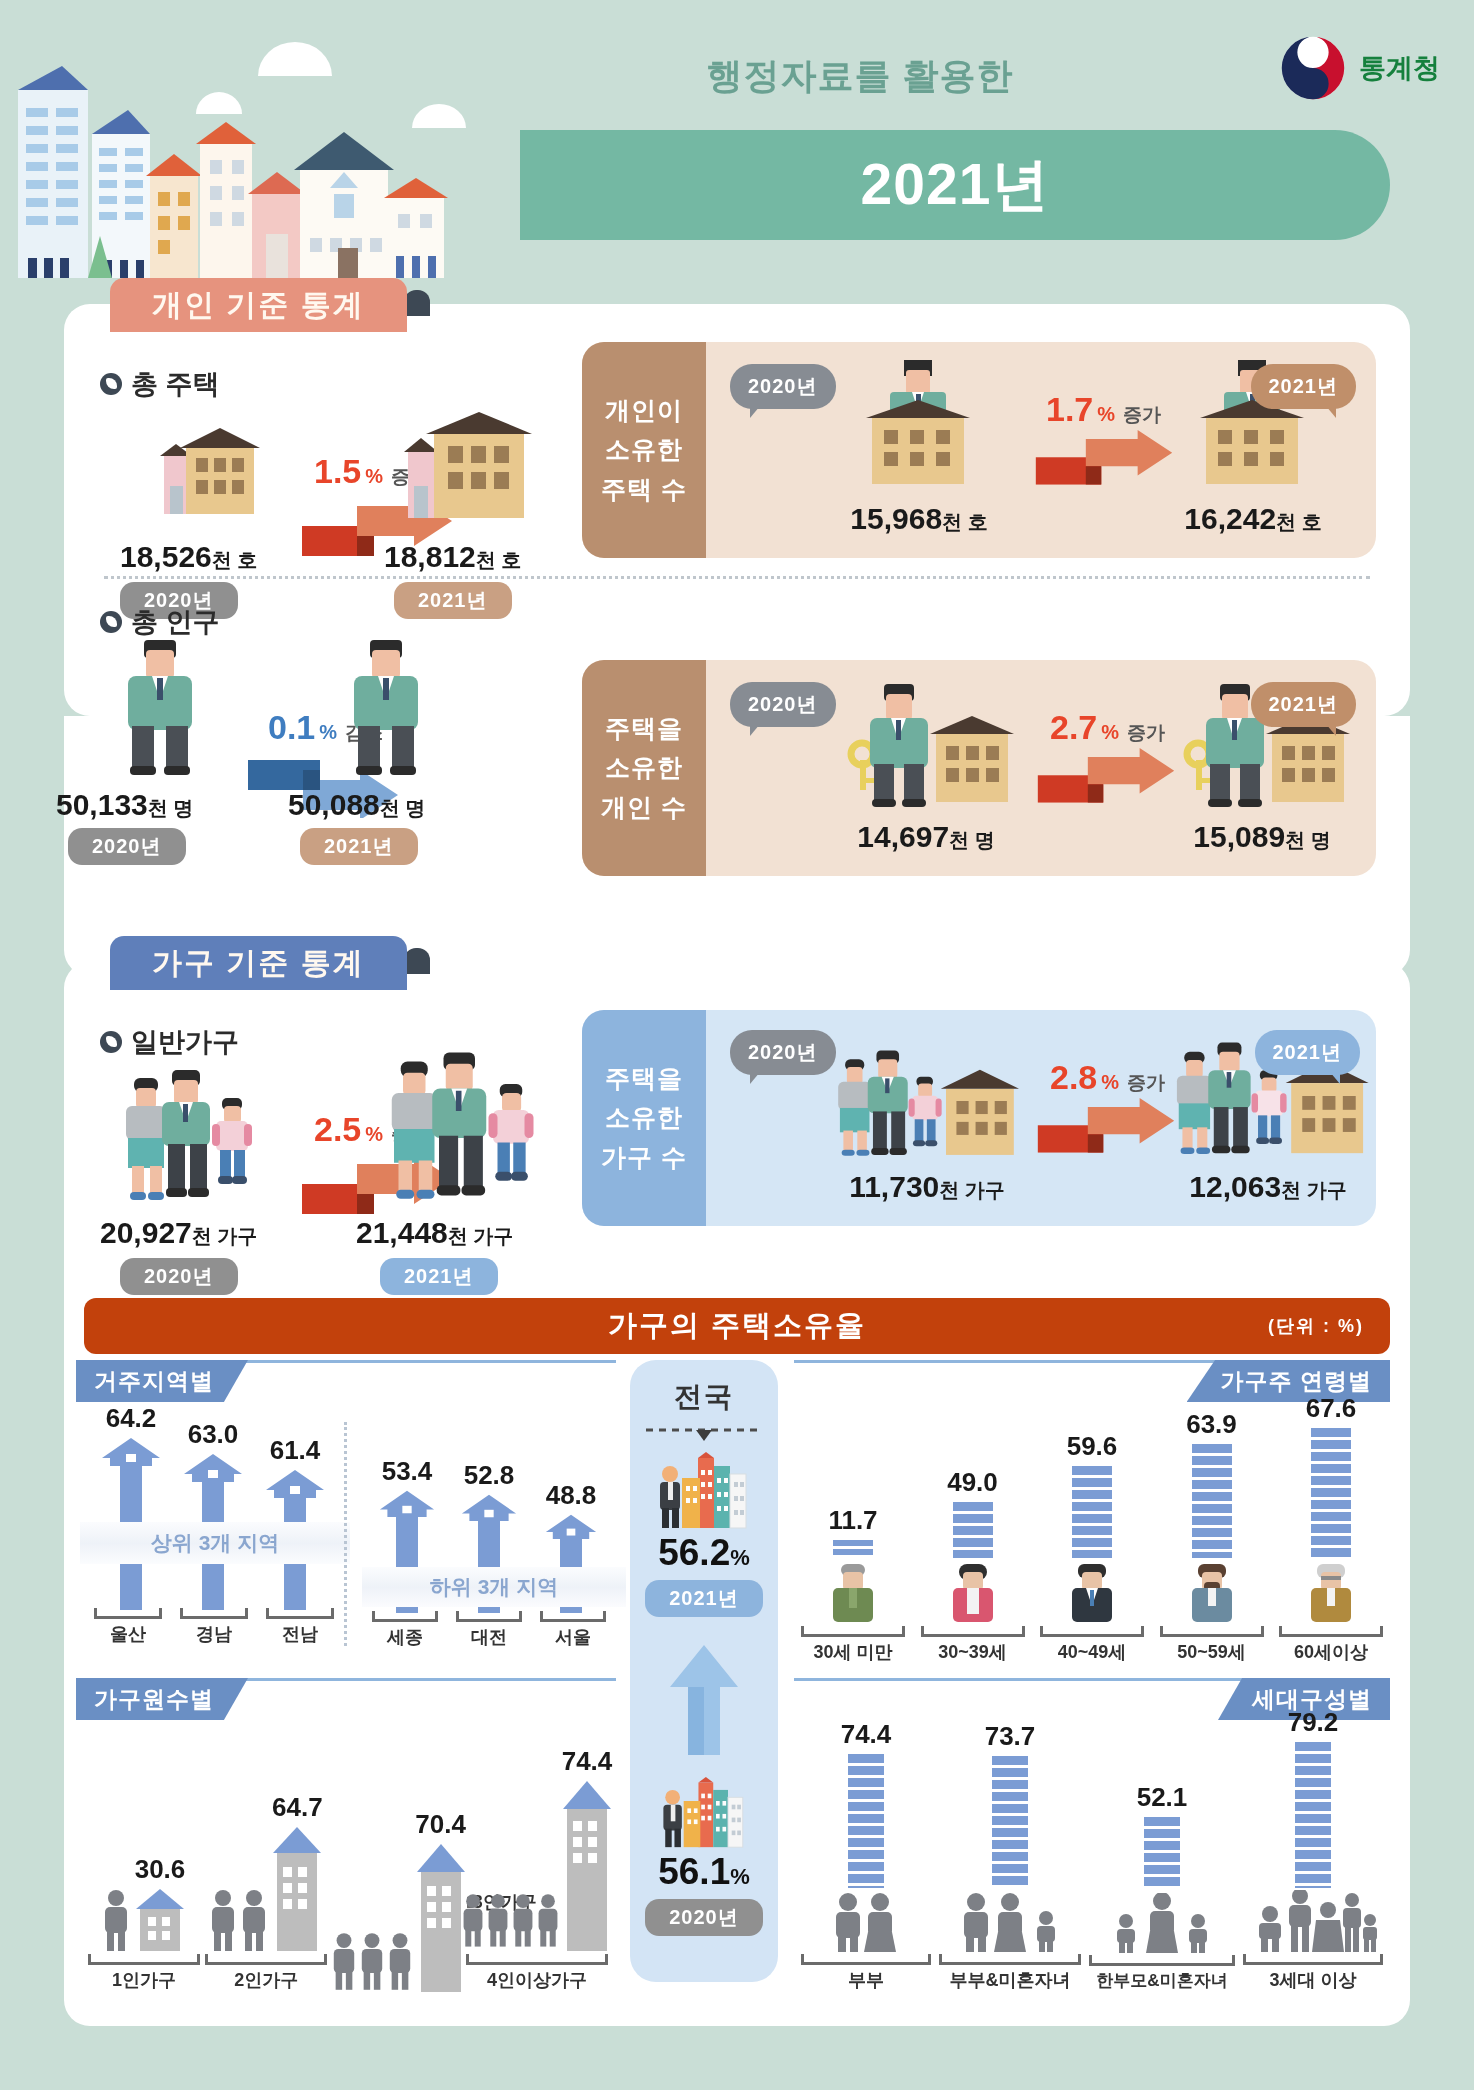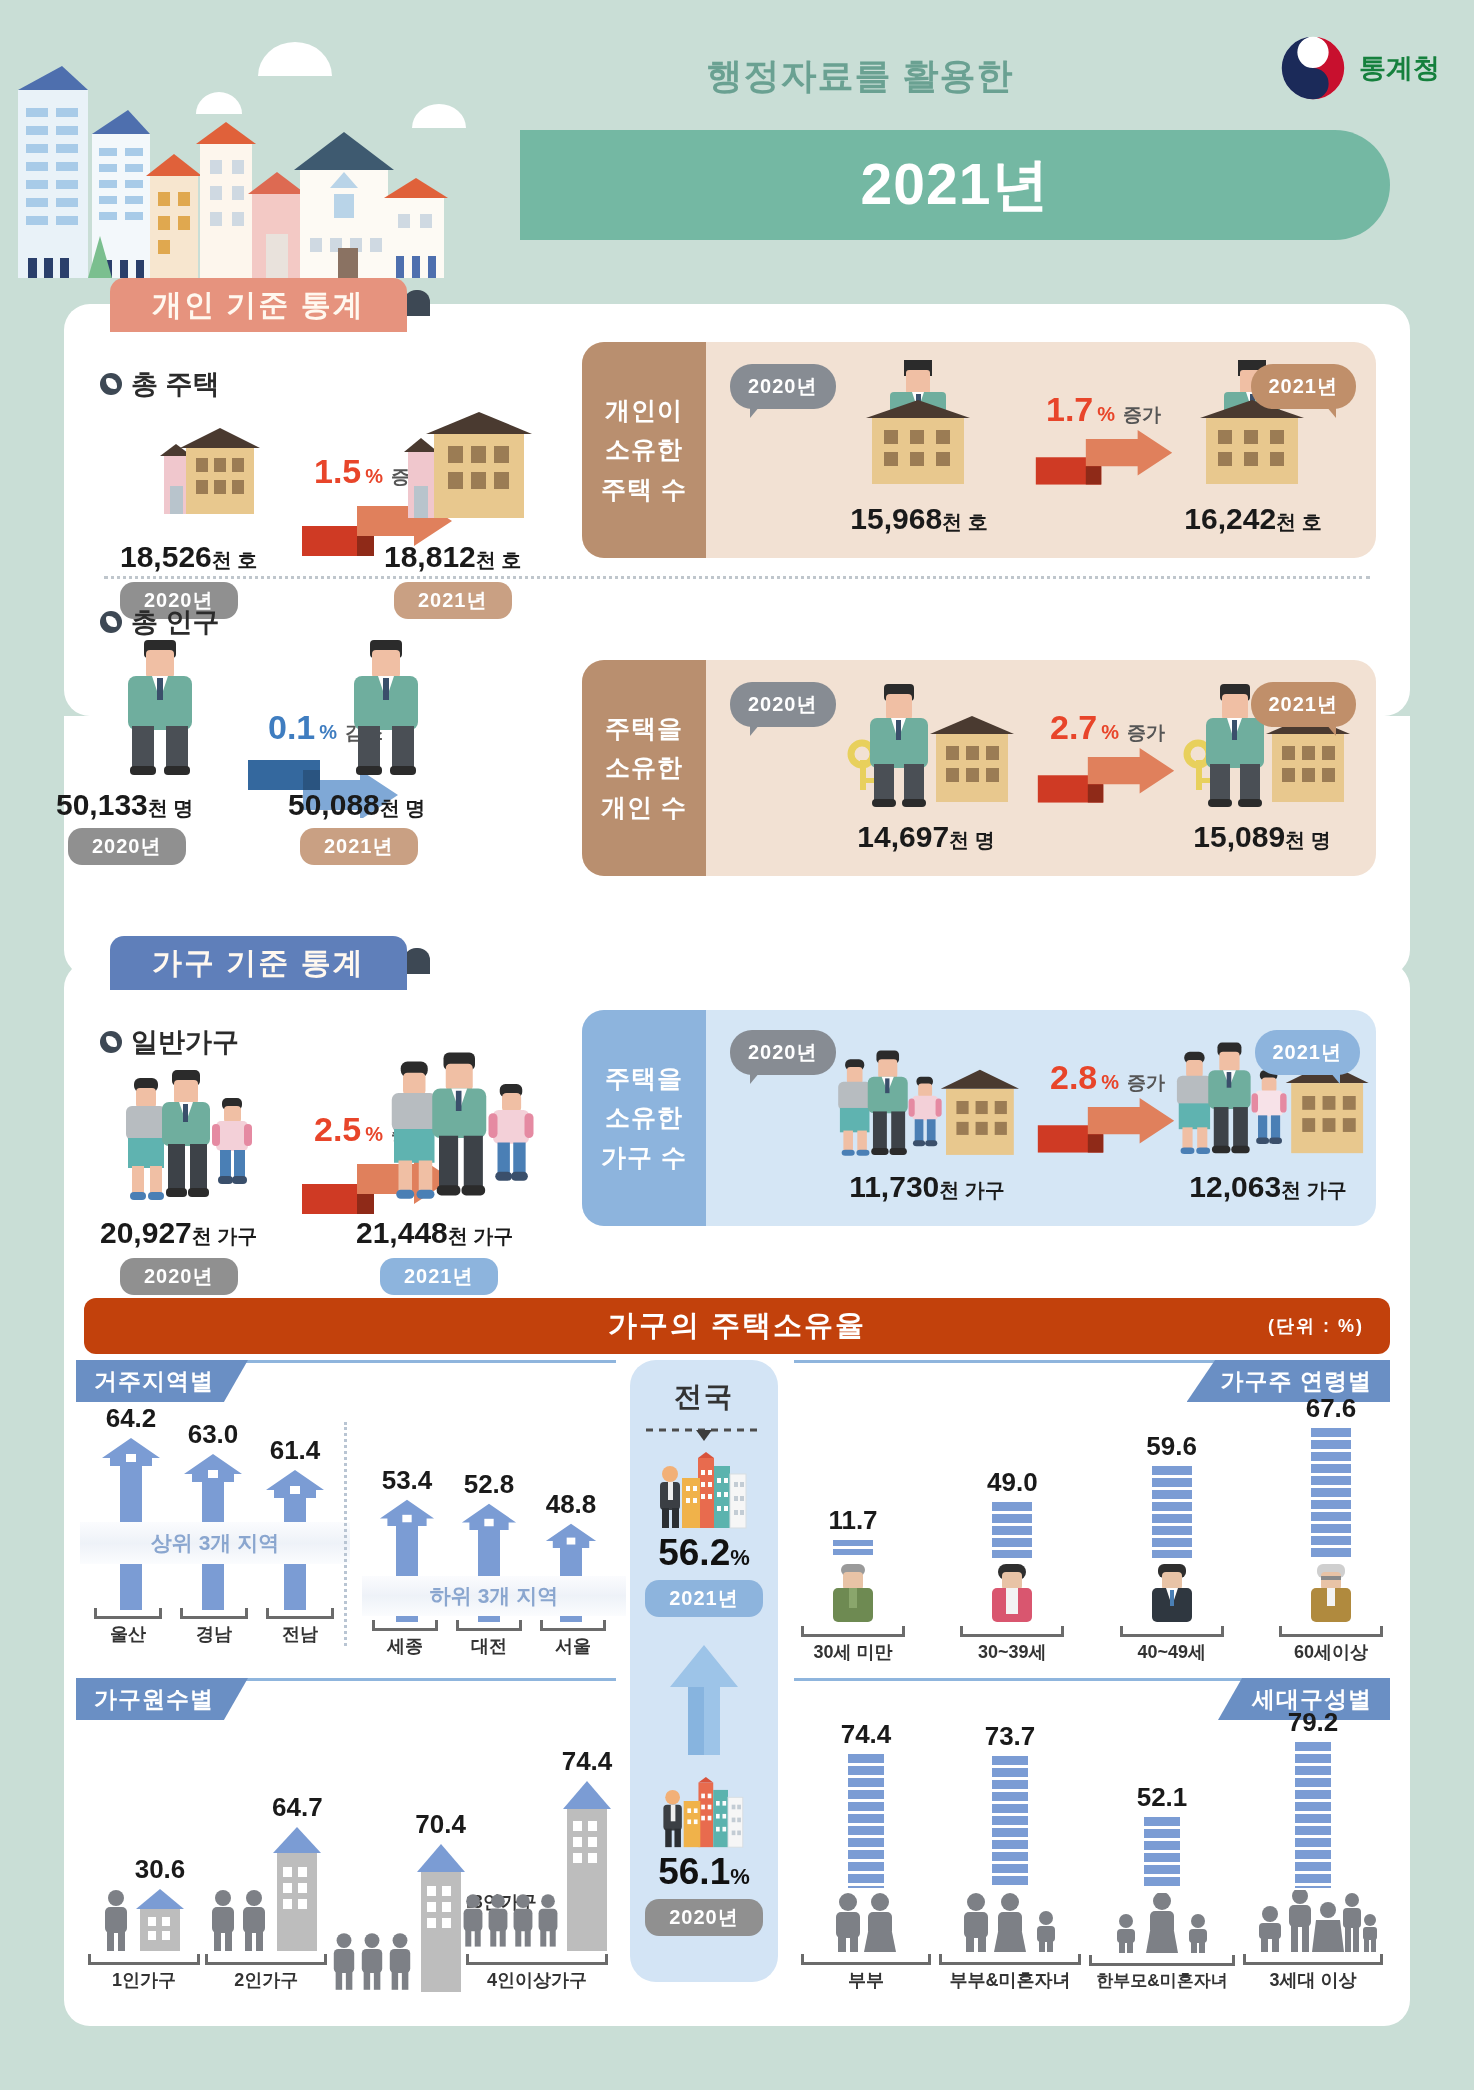"63.9" div { html: none -> <div> <div>63.9</div> <div></div> <svg> <rect></rect> <rect></rect> <rect></rect> <rect></rect> <rect></rect> </svg> <div></div> <div>50~59세</div> </div> }
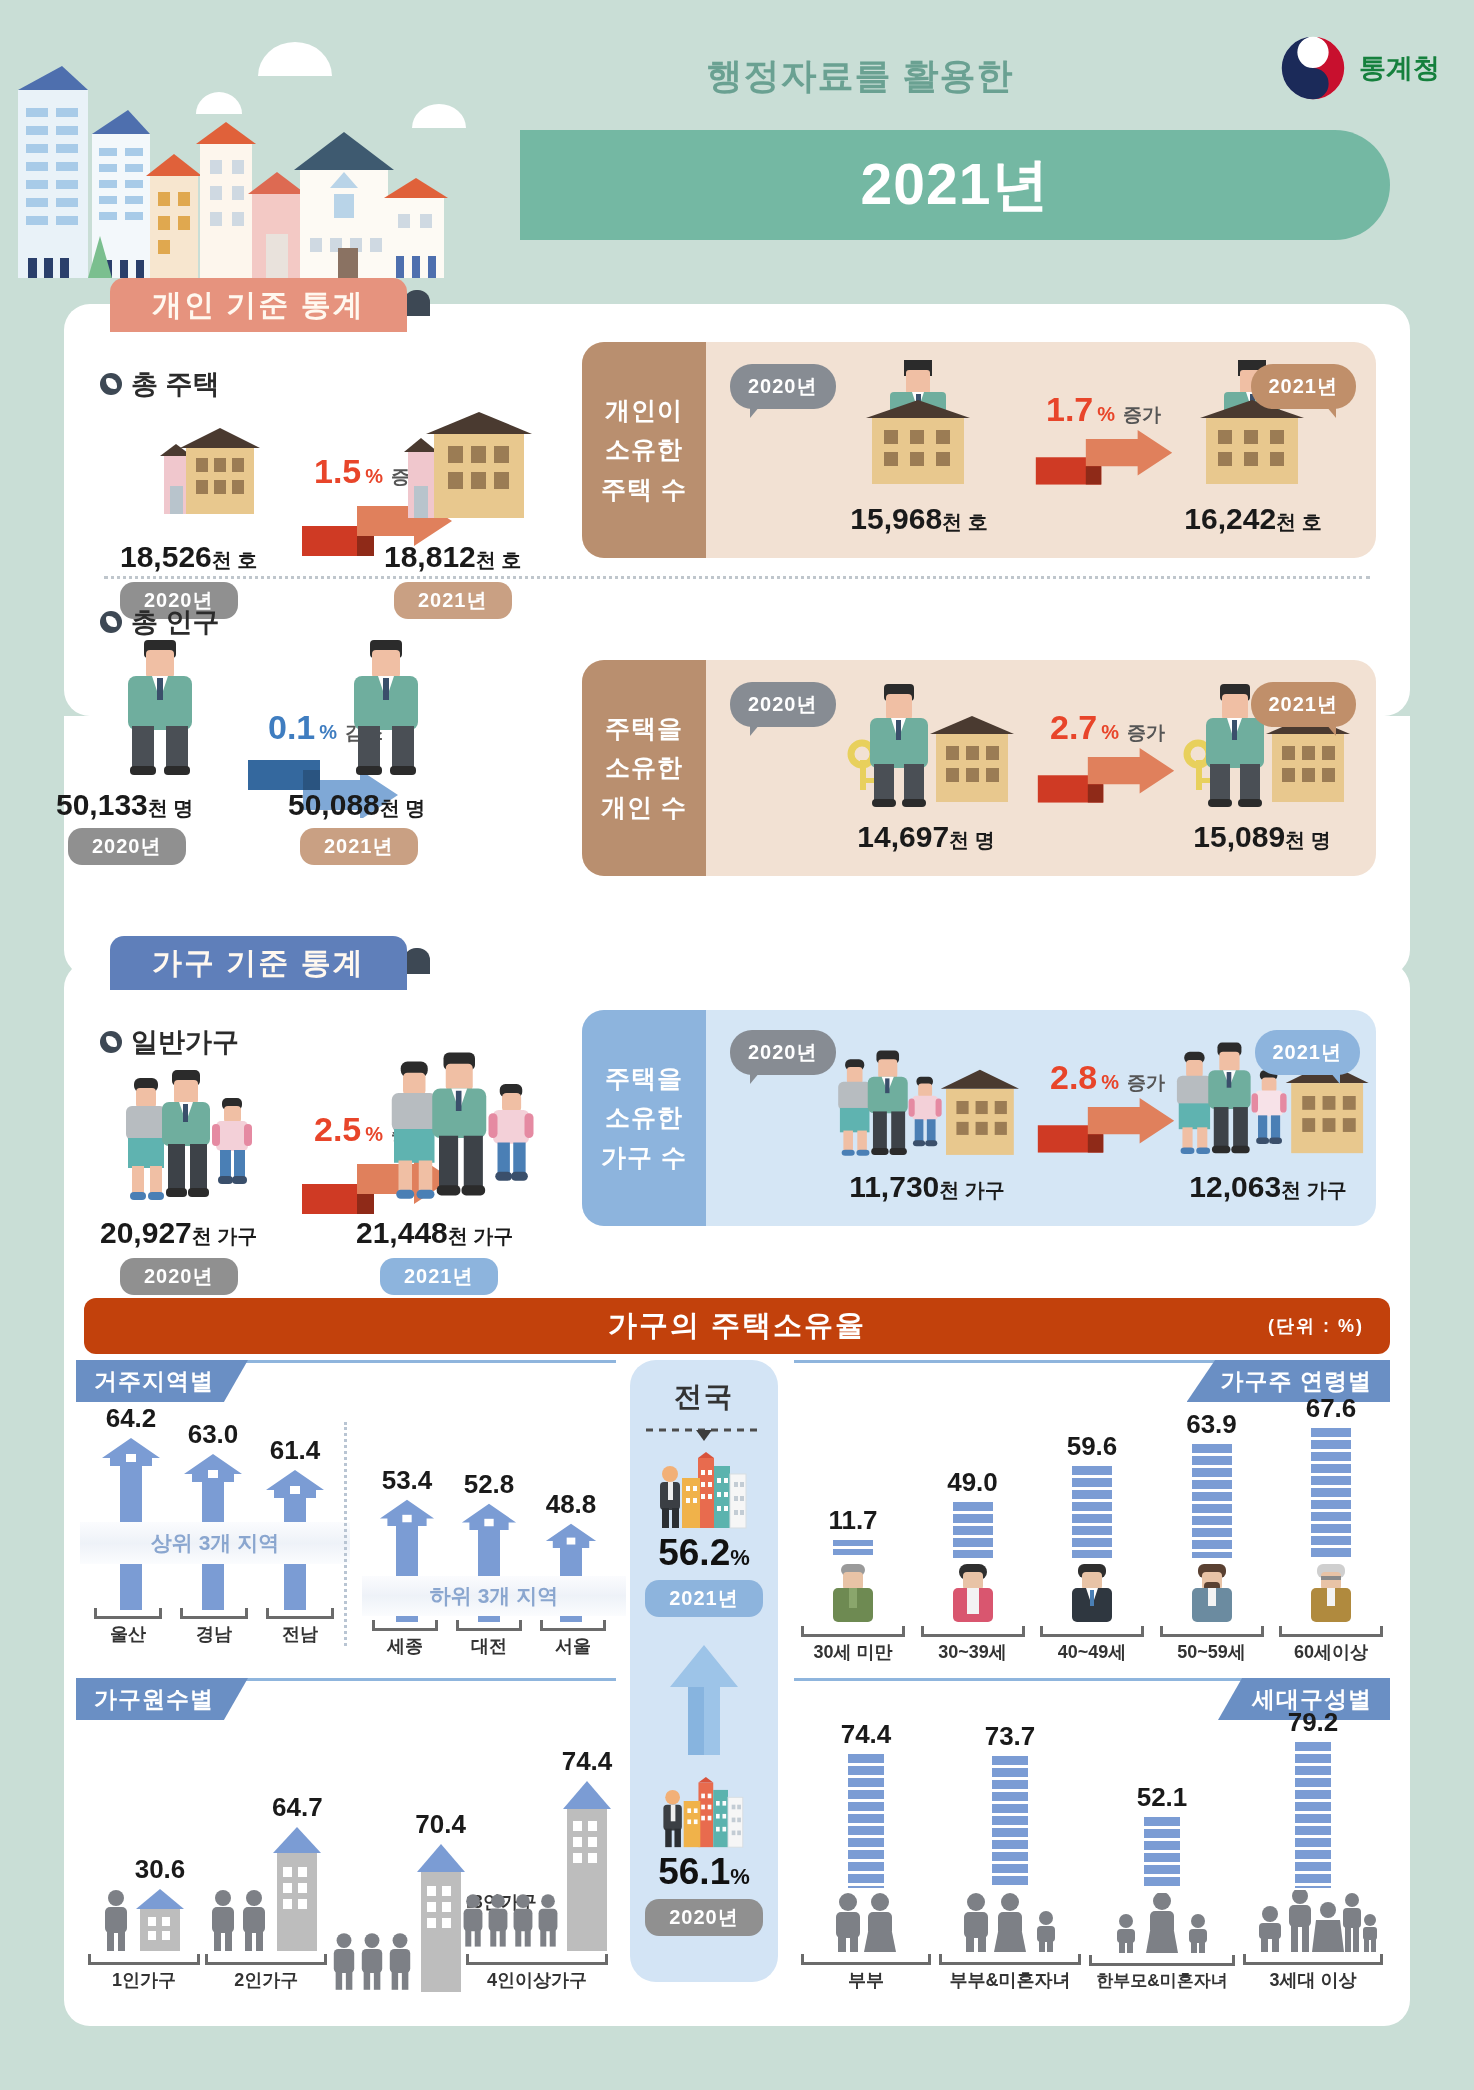"53.4" div { top: 68px -> 59px }
